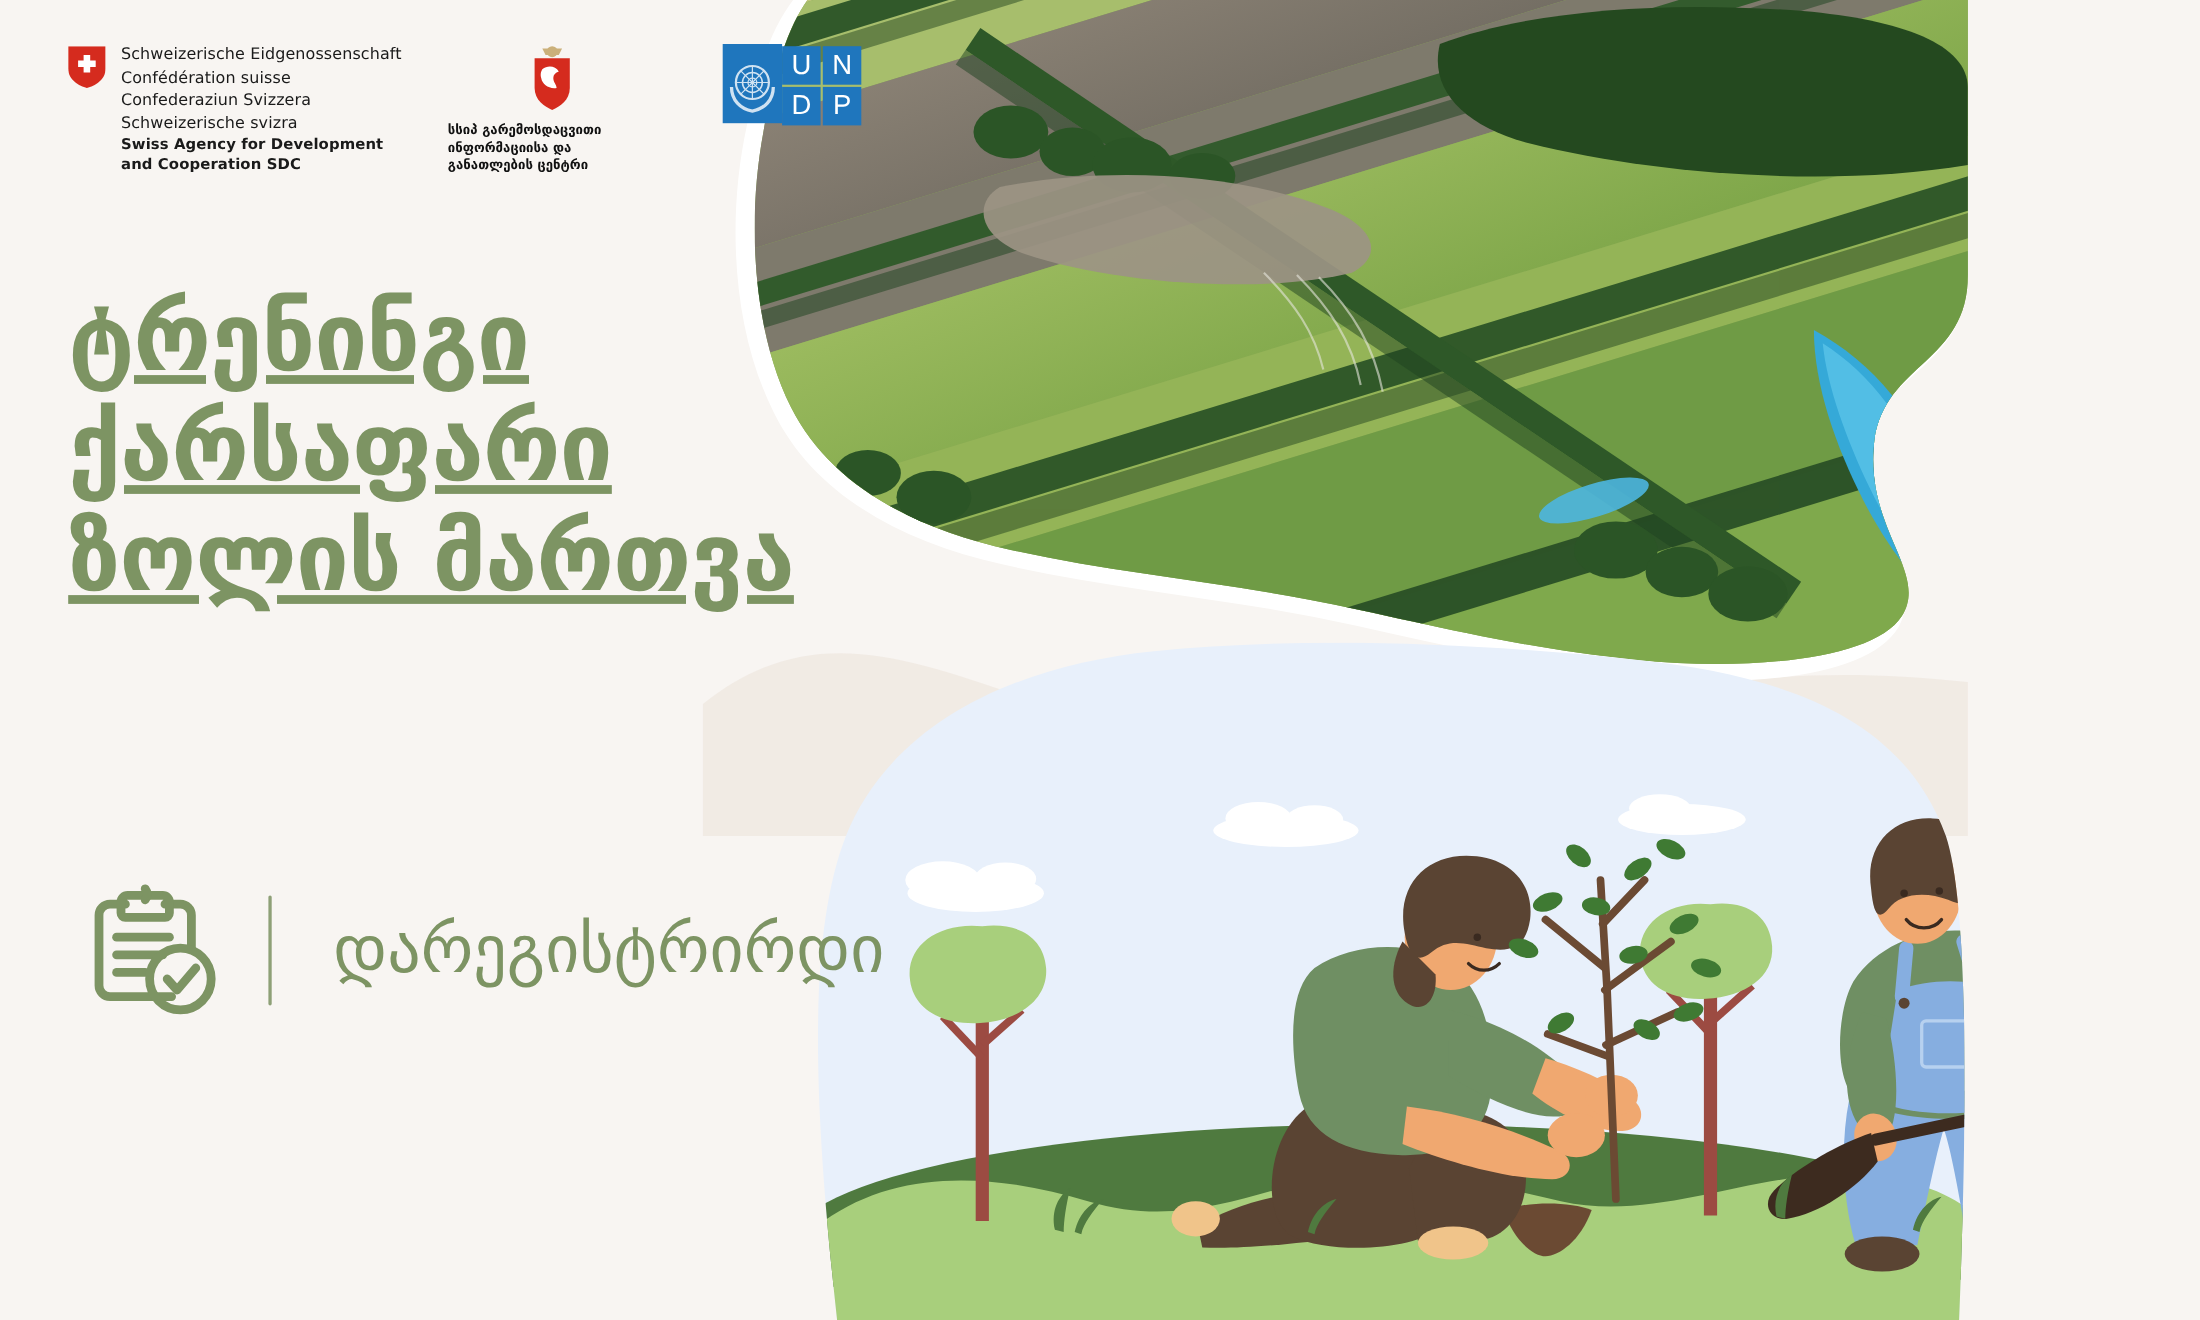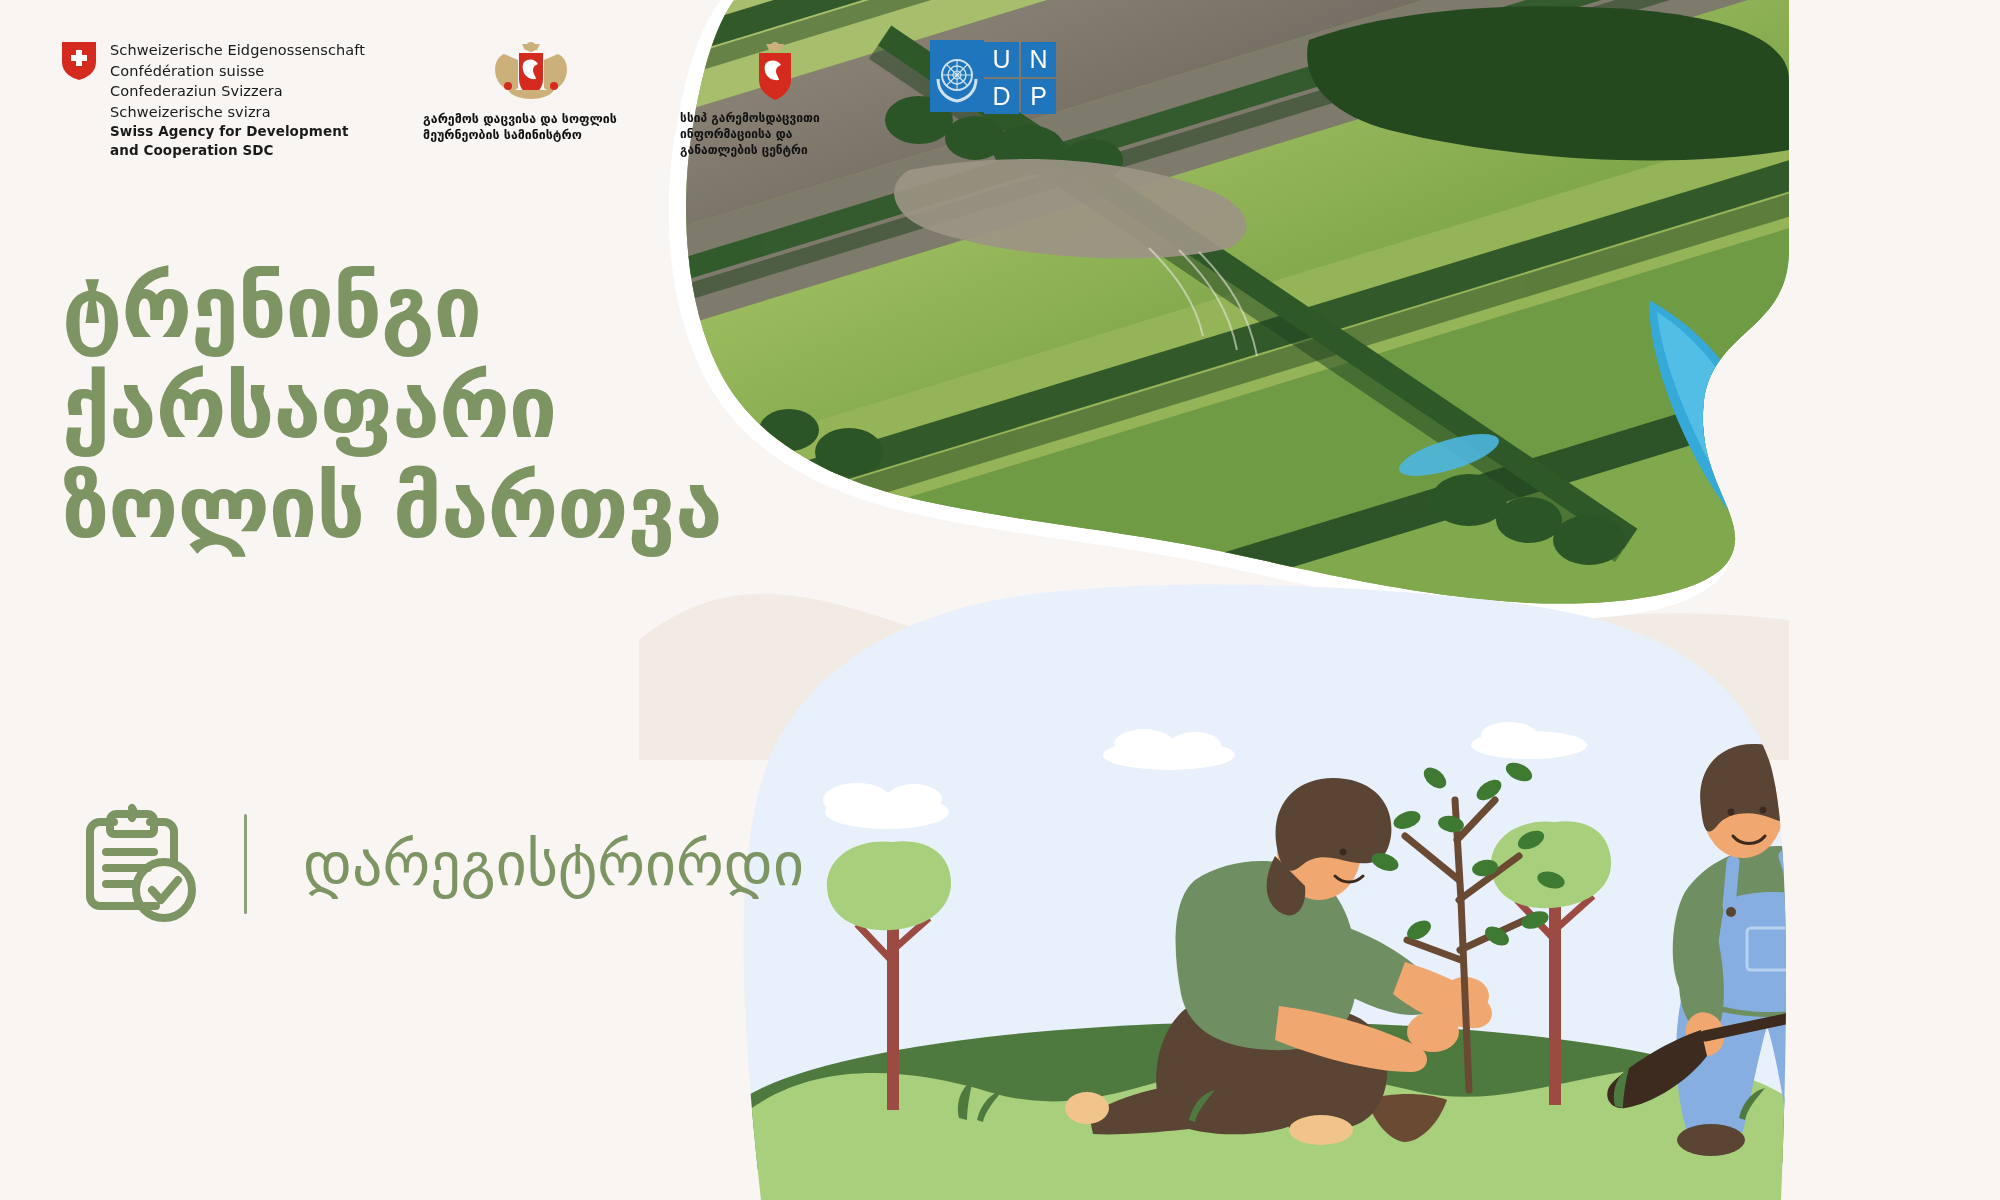"გარემოს დაცვისა და სოფლის" div.logo { html: <div> <div> <svg> <path></path> <path></path> <path></path> <path></path> <circle></circle> <path></path> <path></path> <circle></circle> <circle></circle> </svg> </div> <div> <div>გარემოს დაცვისა და სოფლის</div> <div>მეურნეობის სამინისტრო</div> </div> </div> -> none }
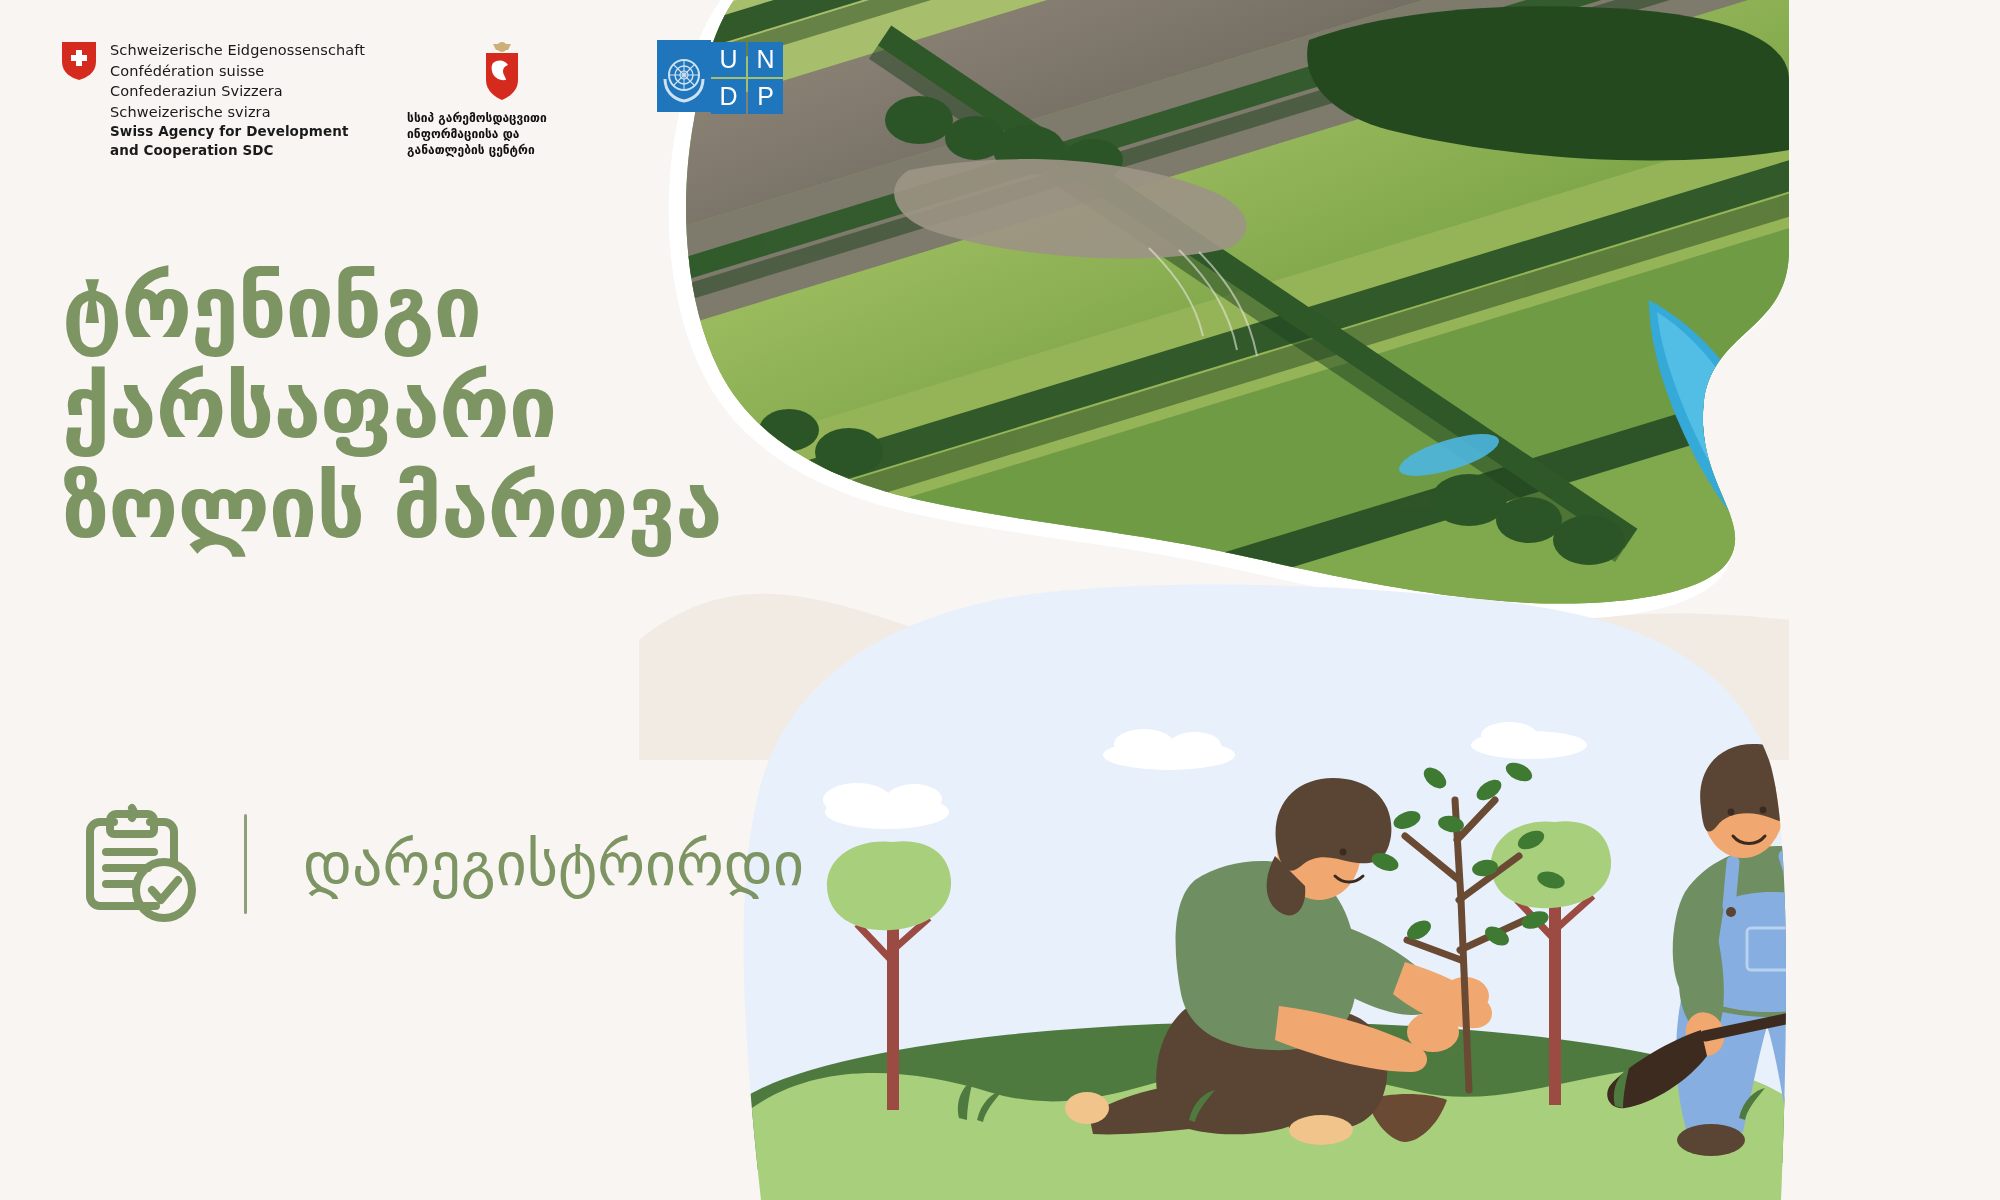"ტრენინგი" .headline { text-decoration: none -> underline }
